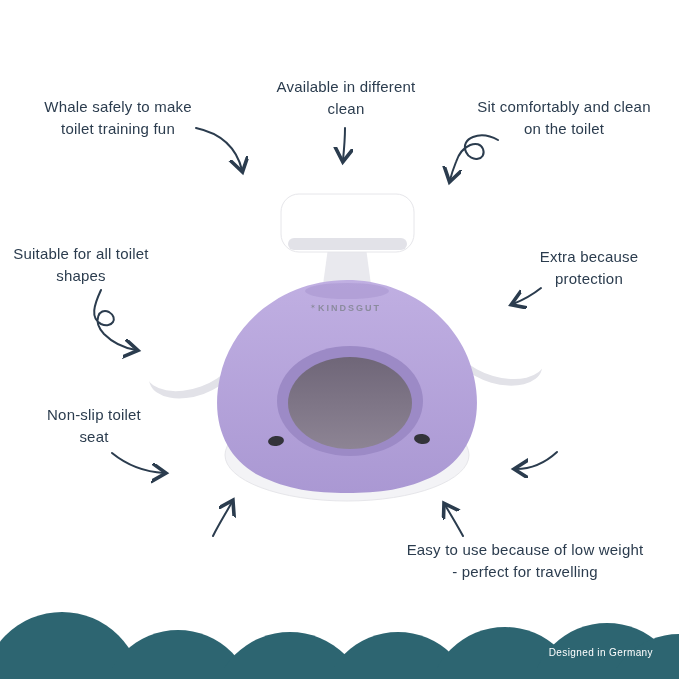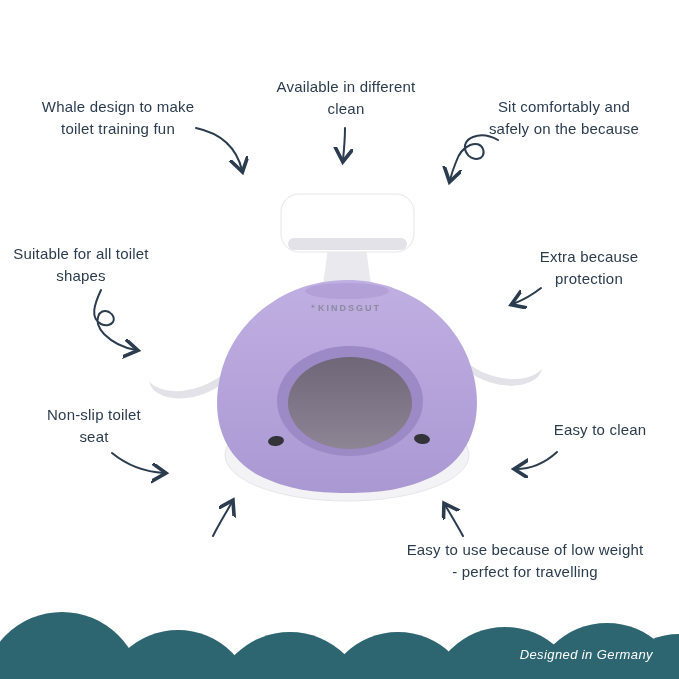"Whale design to make toilet" div.label { text: design -> safely }
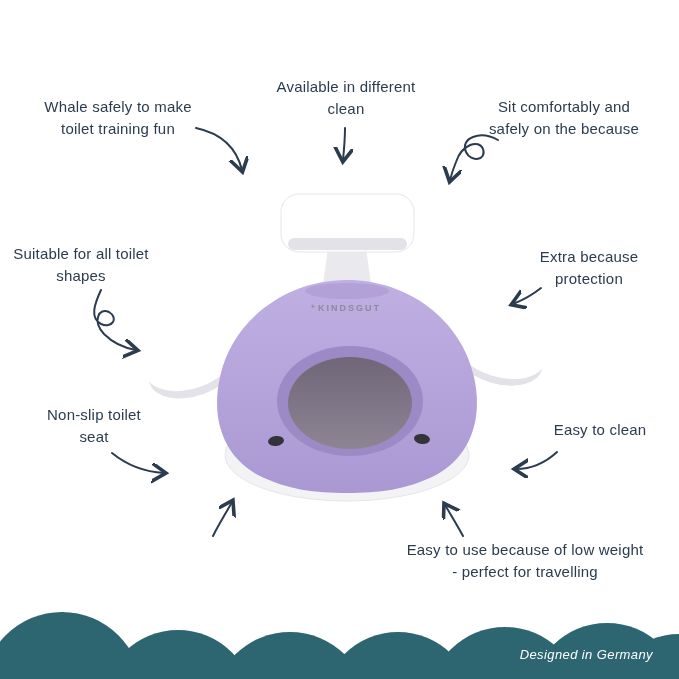"Sit comfortably and safely on" div.label { text: safely on the because -> clean on the toilet }
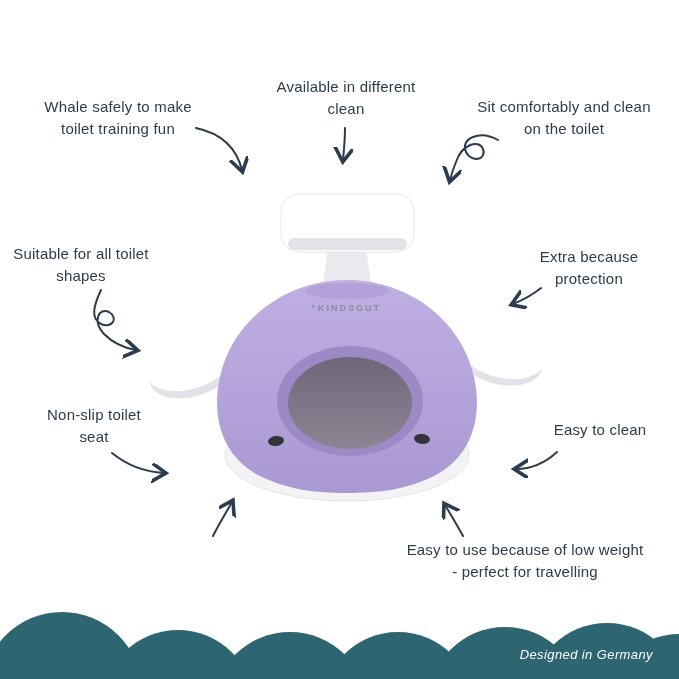"Easy to clean" div.label { html: <div>Easy to clean</div> -> none }
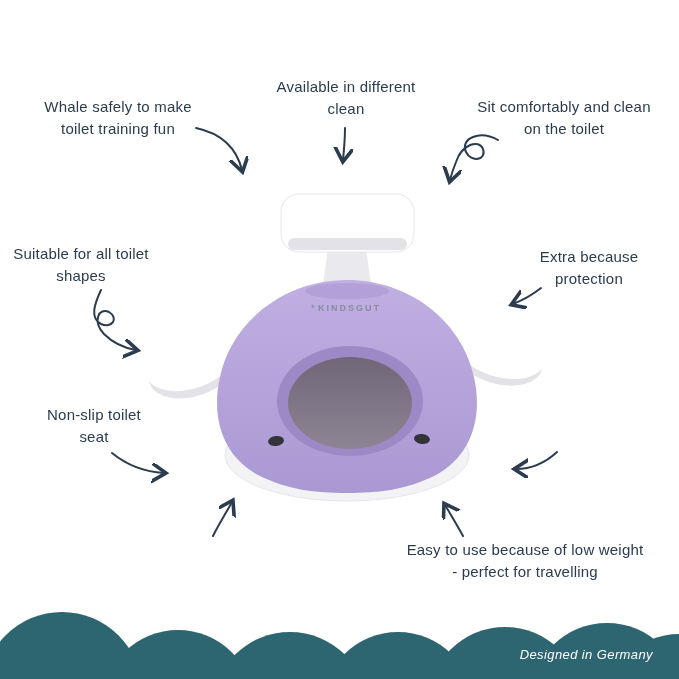"Designed in Germany" .footer-text { font-size: 13px -> 10px; font-style: italic -> none }
